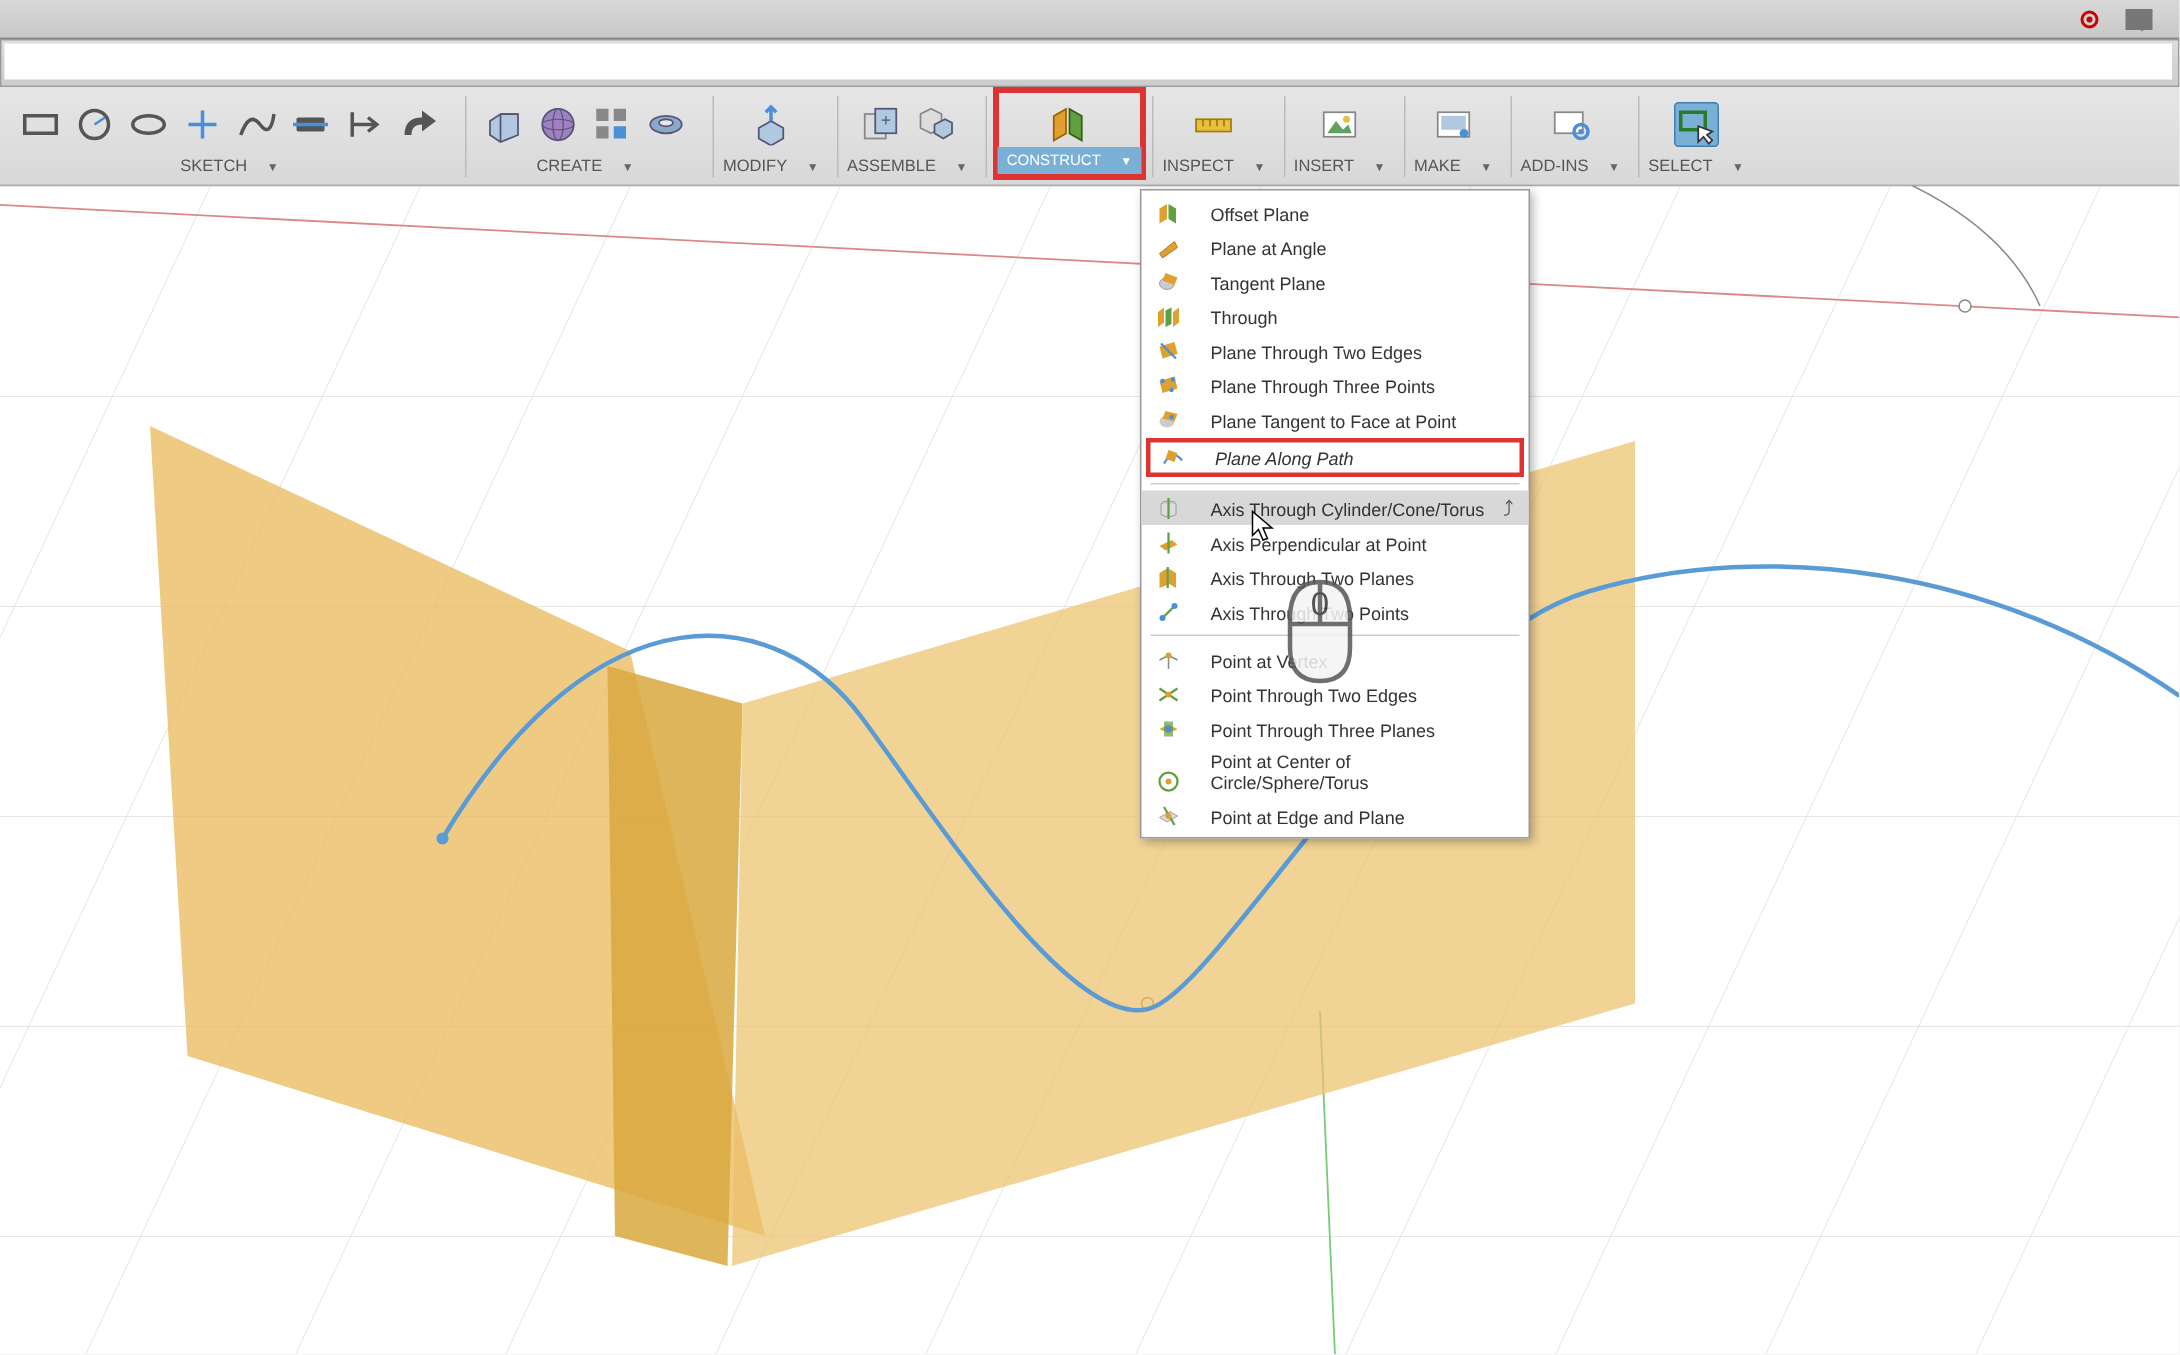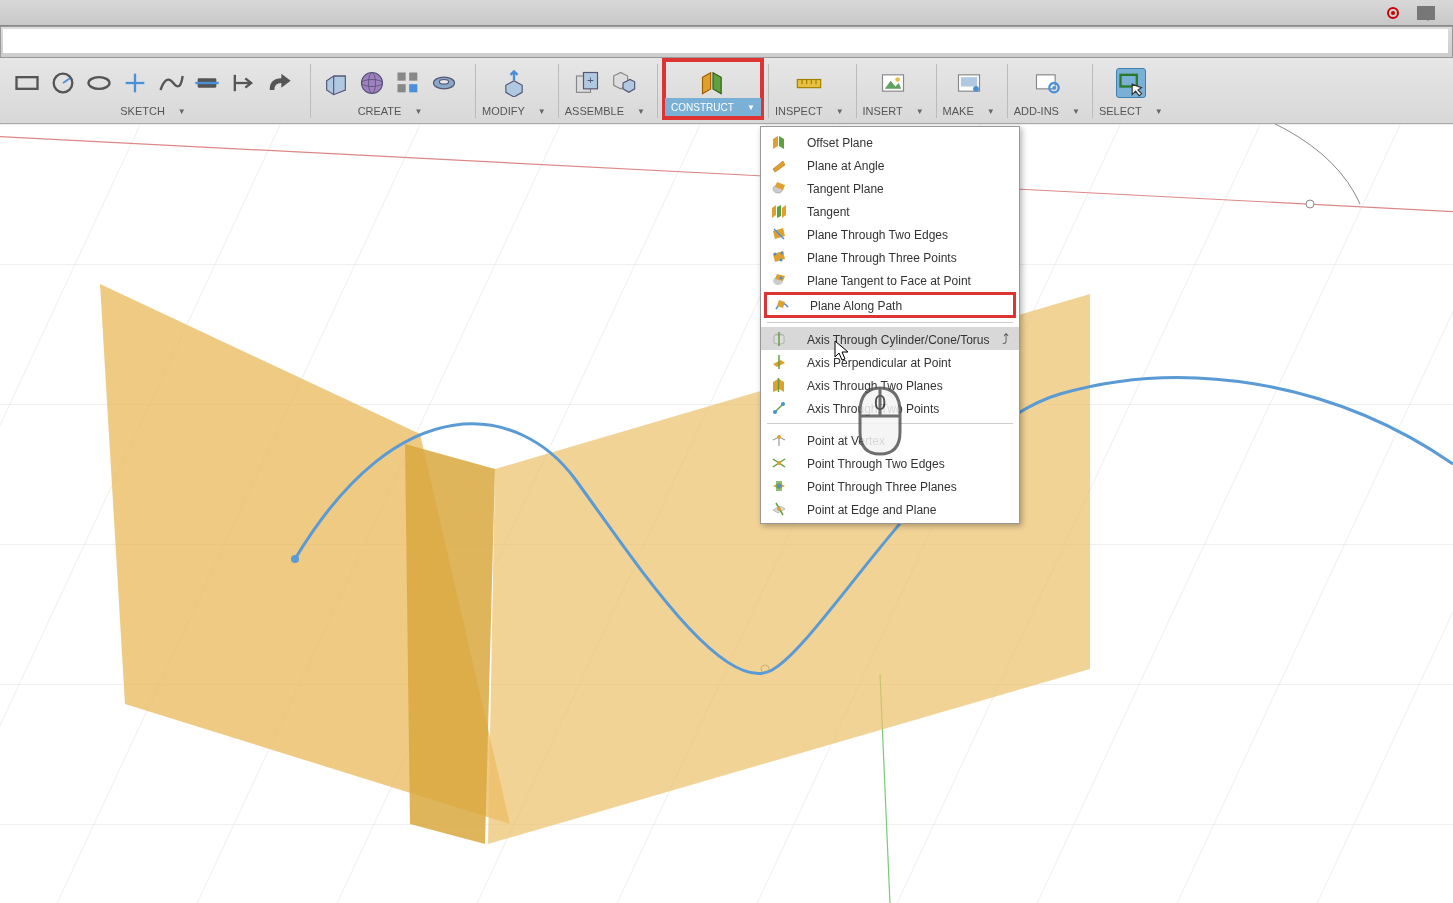"Tangent" span { text: Tangent -> Through }
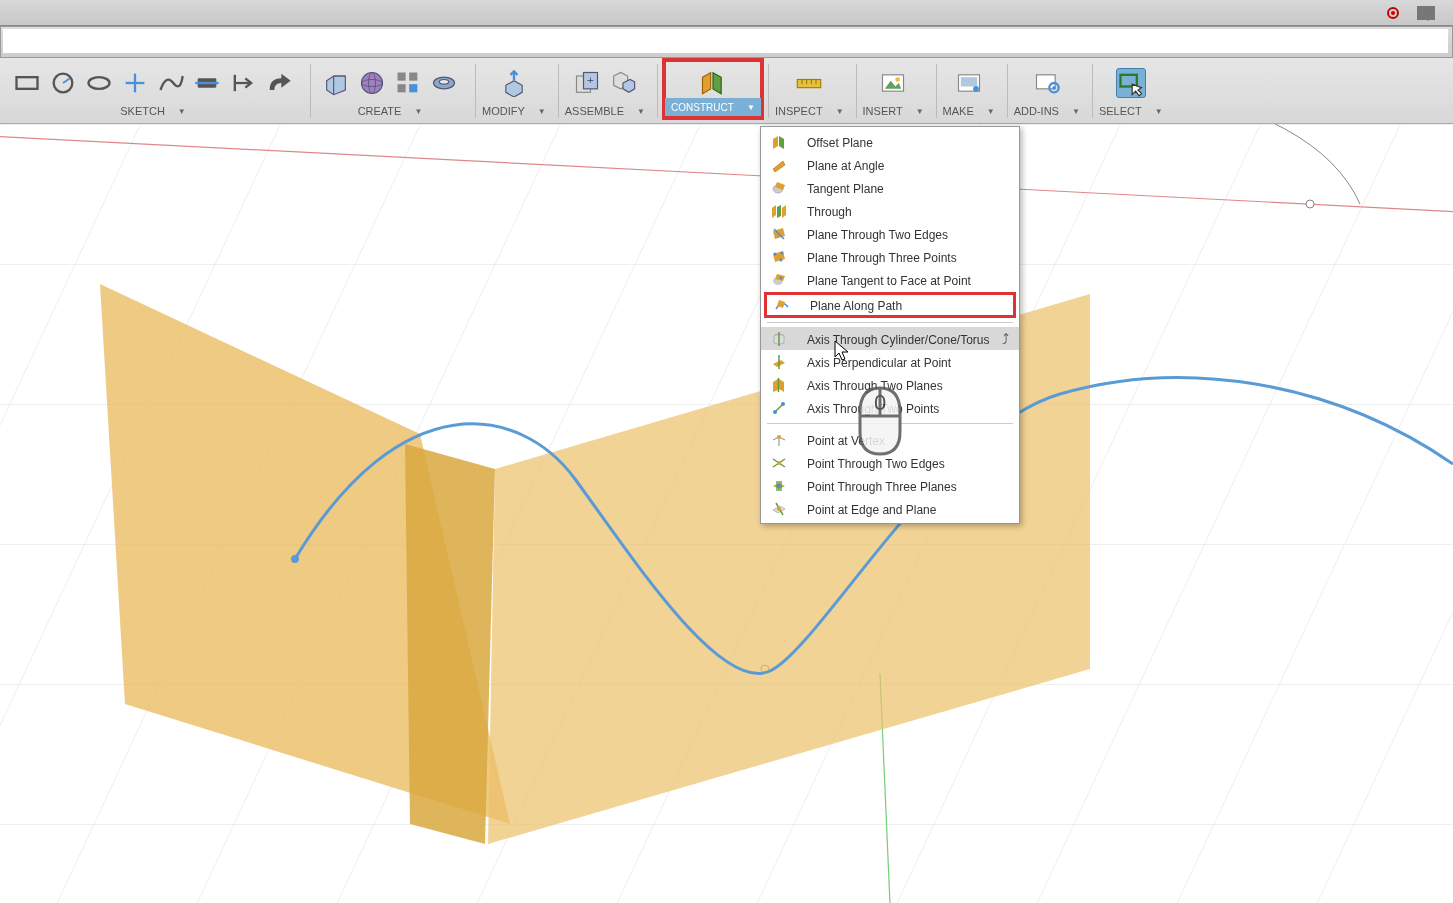"Plane Along Path" .menu .item.boxed { font-style: none -> italic }
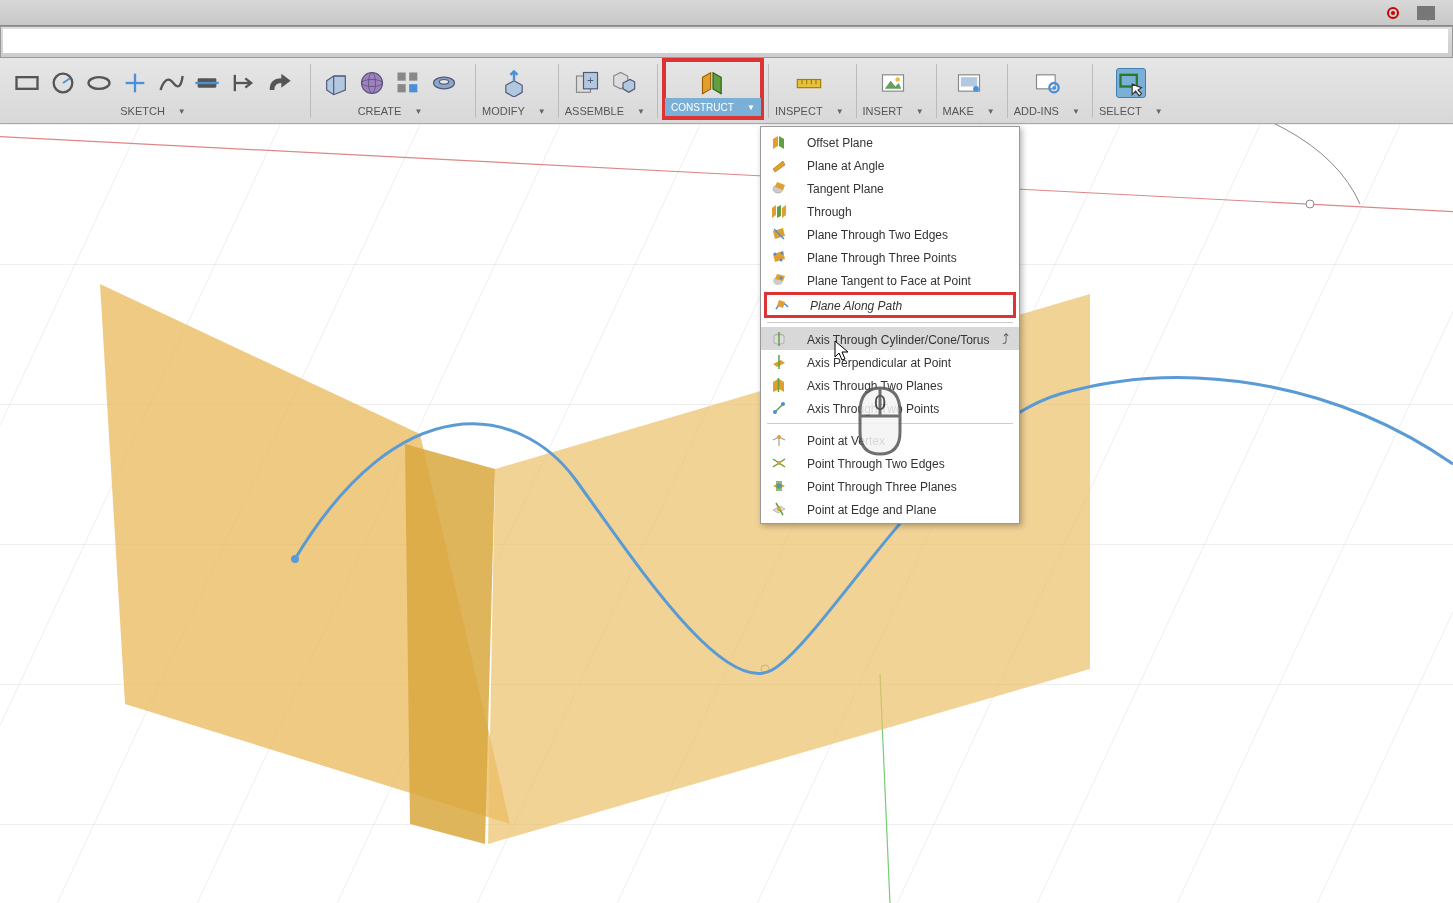"Point at Center of Circle/Sphere/Torus" div.item { html: none -> <div> <span> <svg> <circle></circle> <circle></circle> </svg> </span> <span>Point at Center of Circle/Sphere/Torus</span> </div> }
